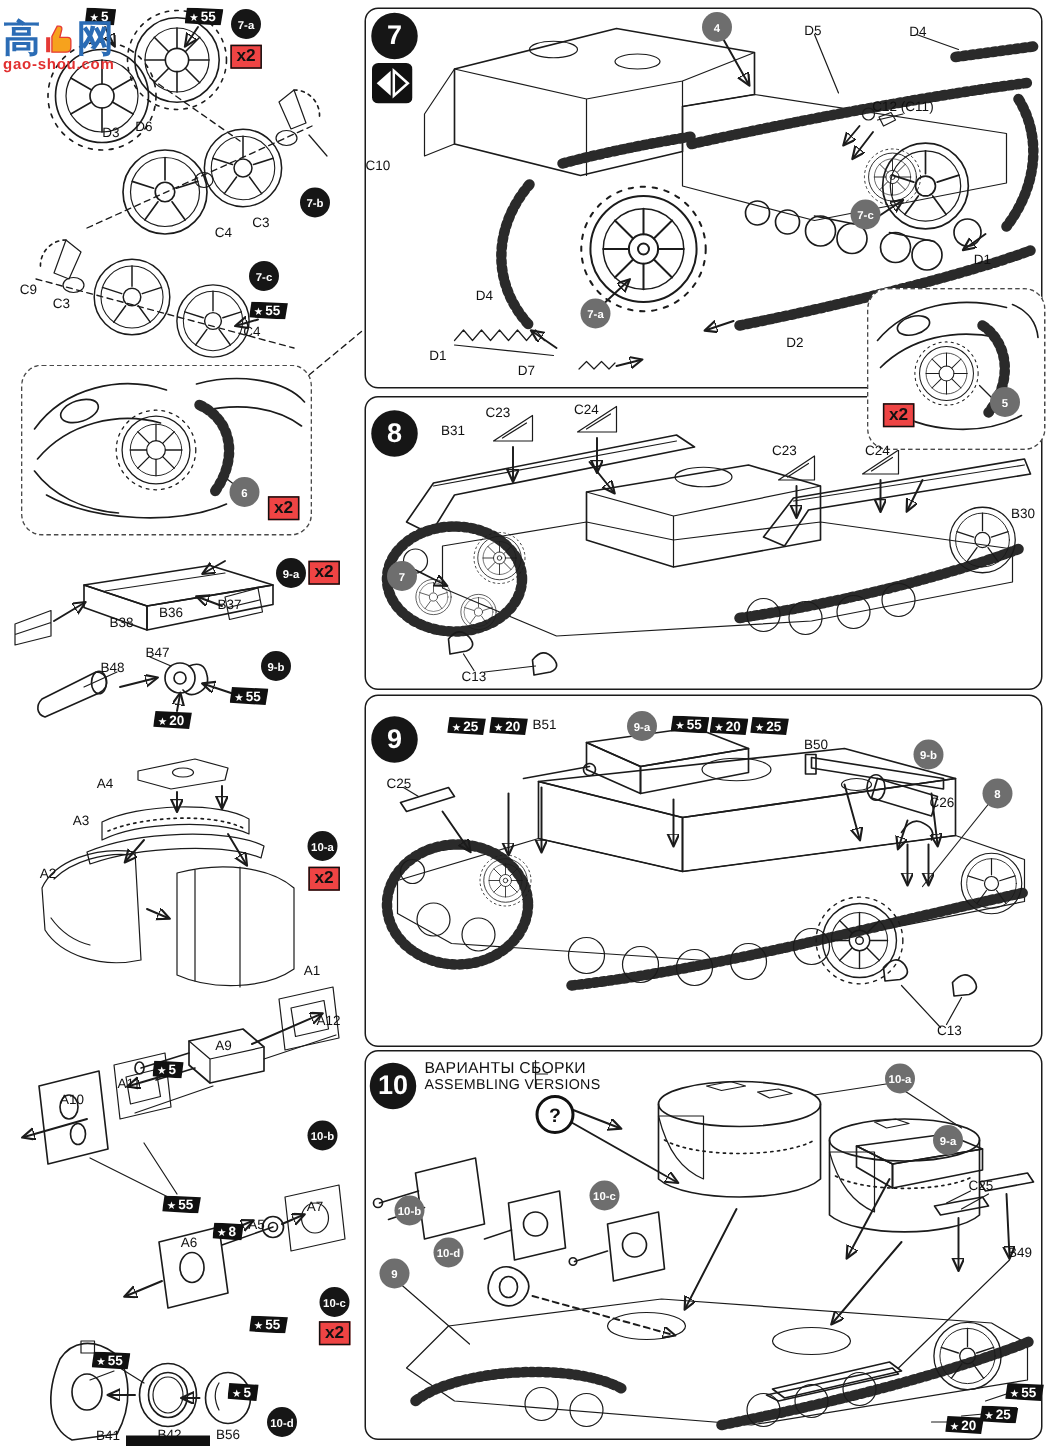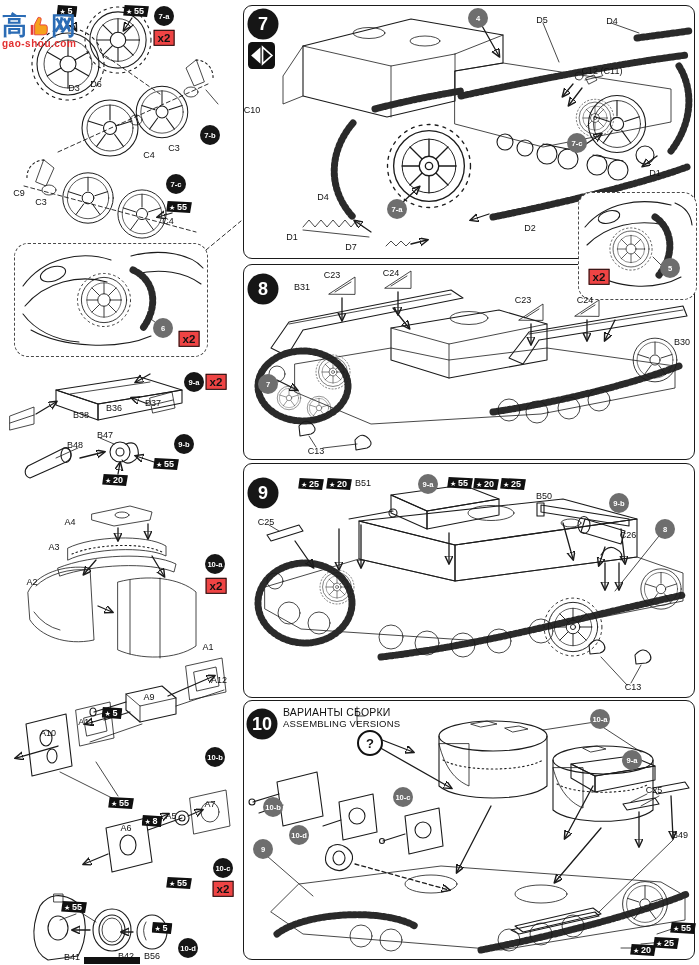"B42" span.part { left: 126px -> 113px }
